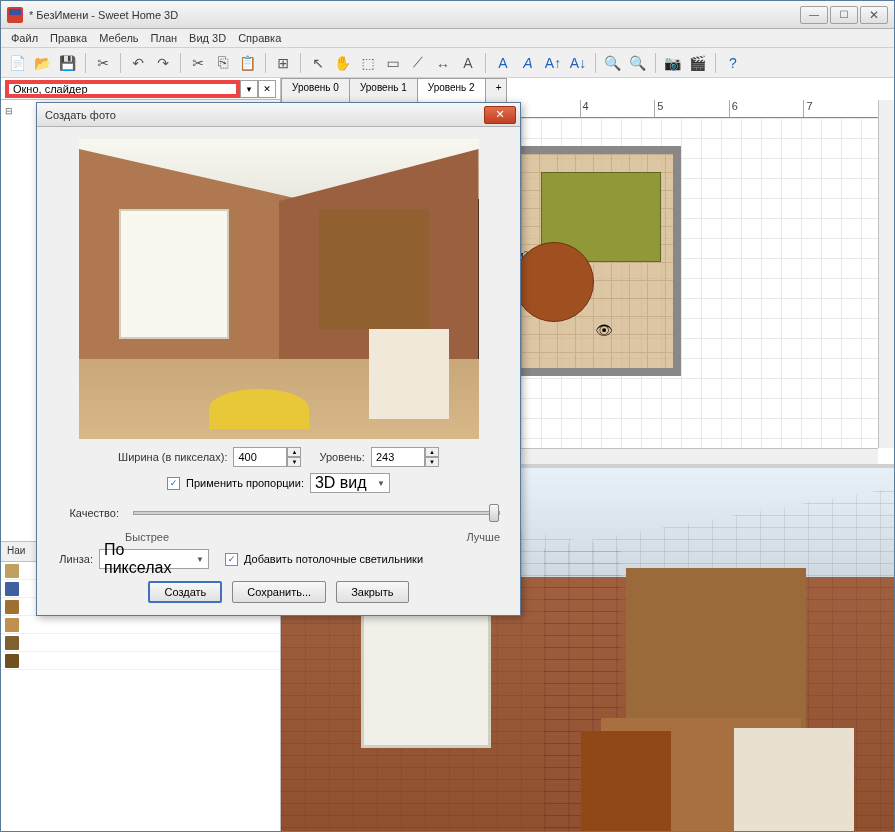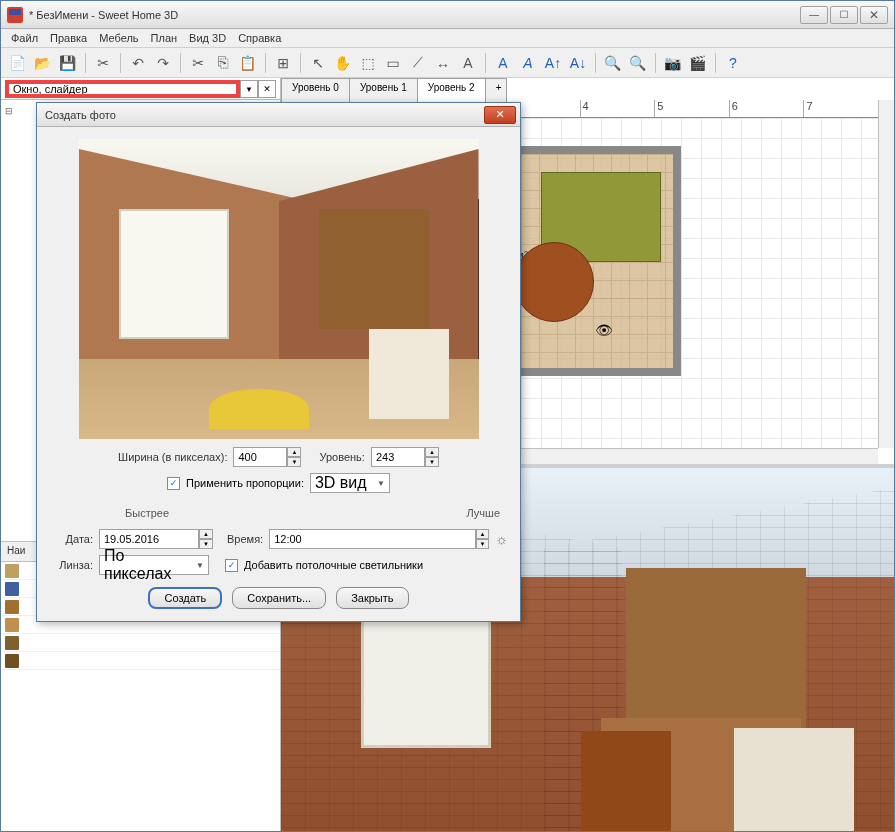"Качество:" div.form-row { html: none -> <div> <span>Качество:</span> <div> <div></div> </div> </div> }
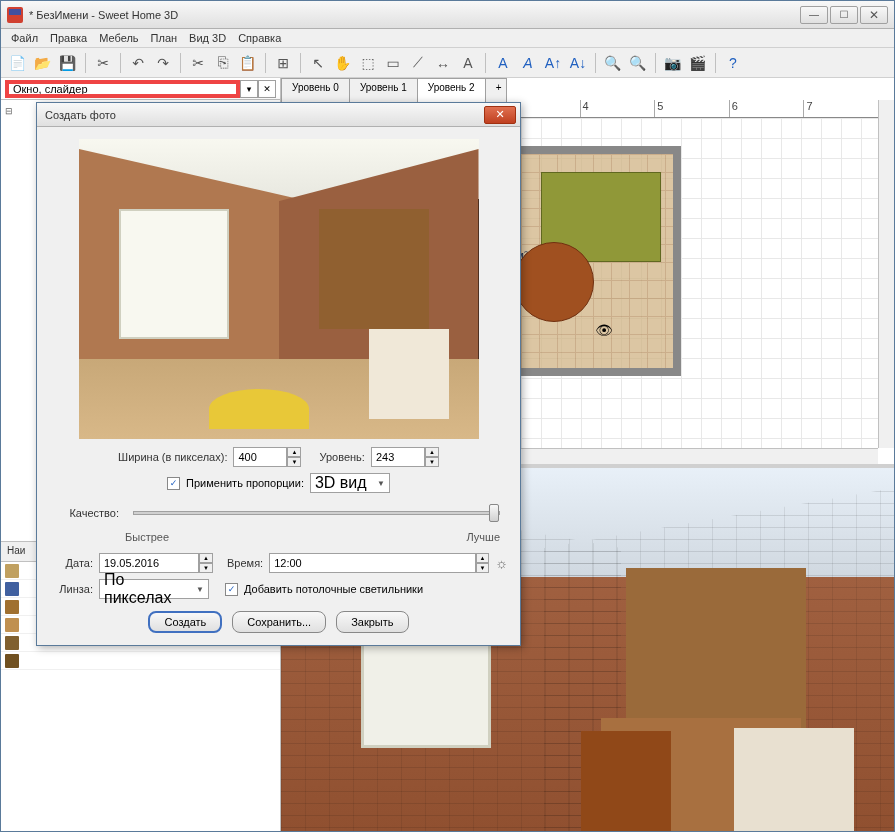"Дата:" div.form-row { html: <div> <span>Дата:</span> <div> <input> <div> <div>▲</div> <div>▼</div> </div> </div> <span>Время:</span> <div> <input> <div> <div>▲</div> <div>▼</div> </div> </div> <span>☼</span> </div> -> none }
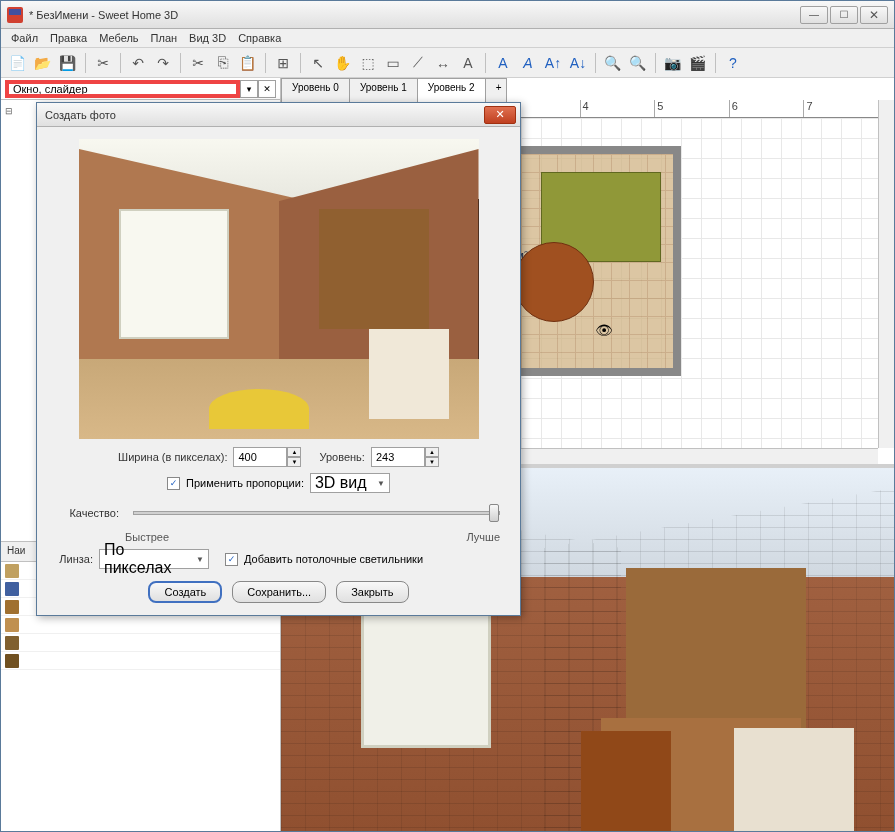"Создать" .btn { border-radius: 8px -> 2px }
